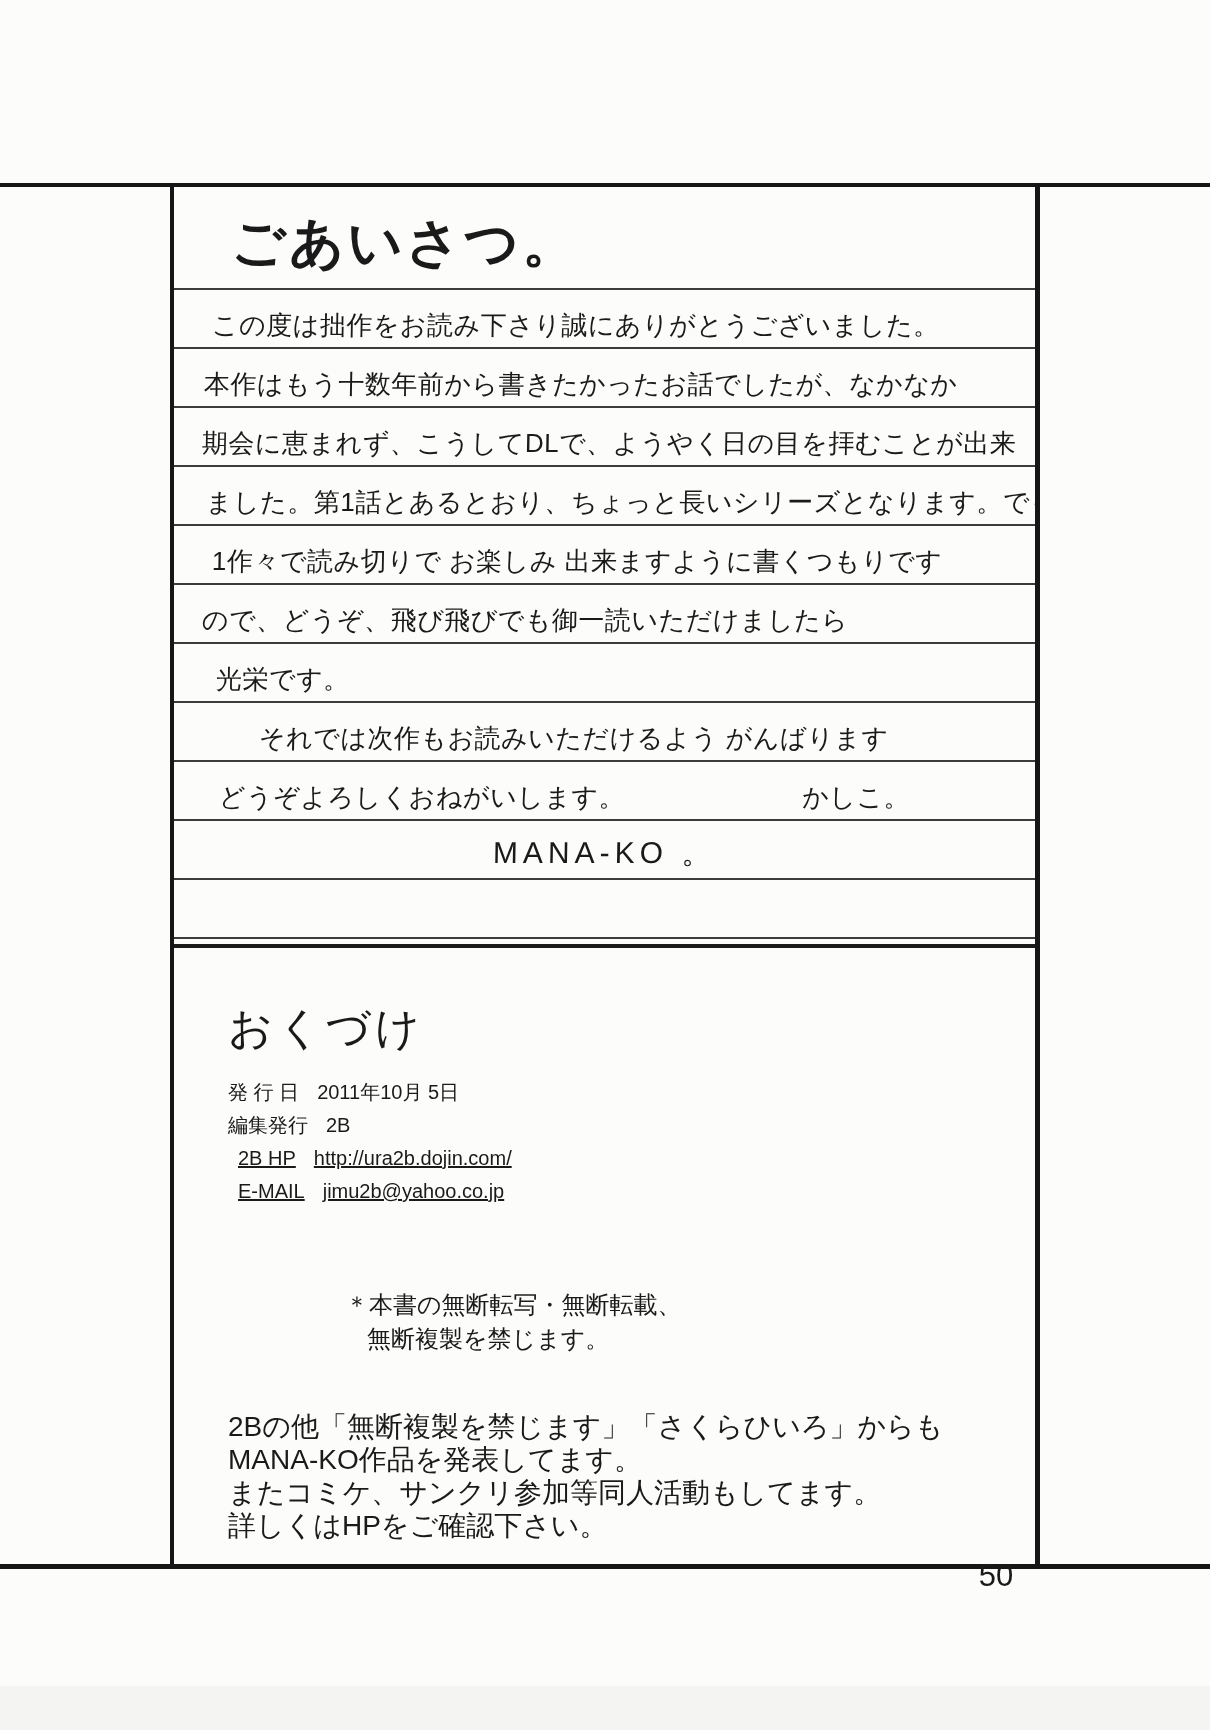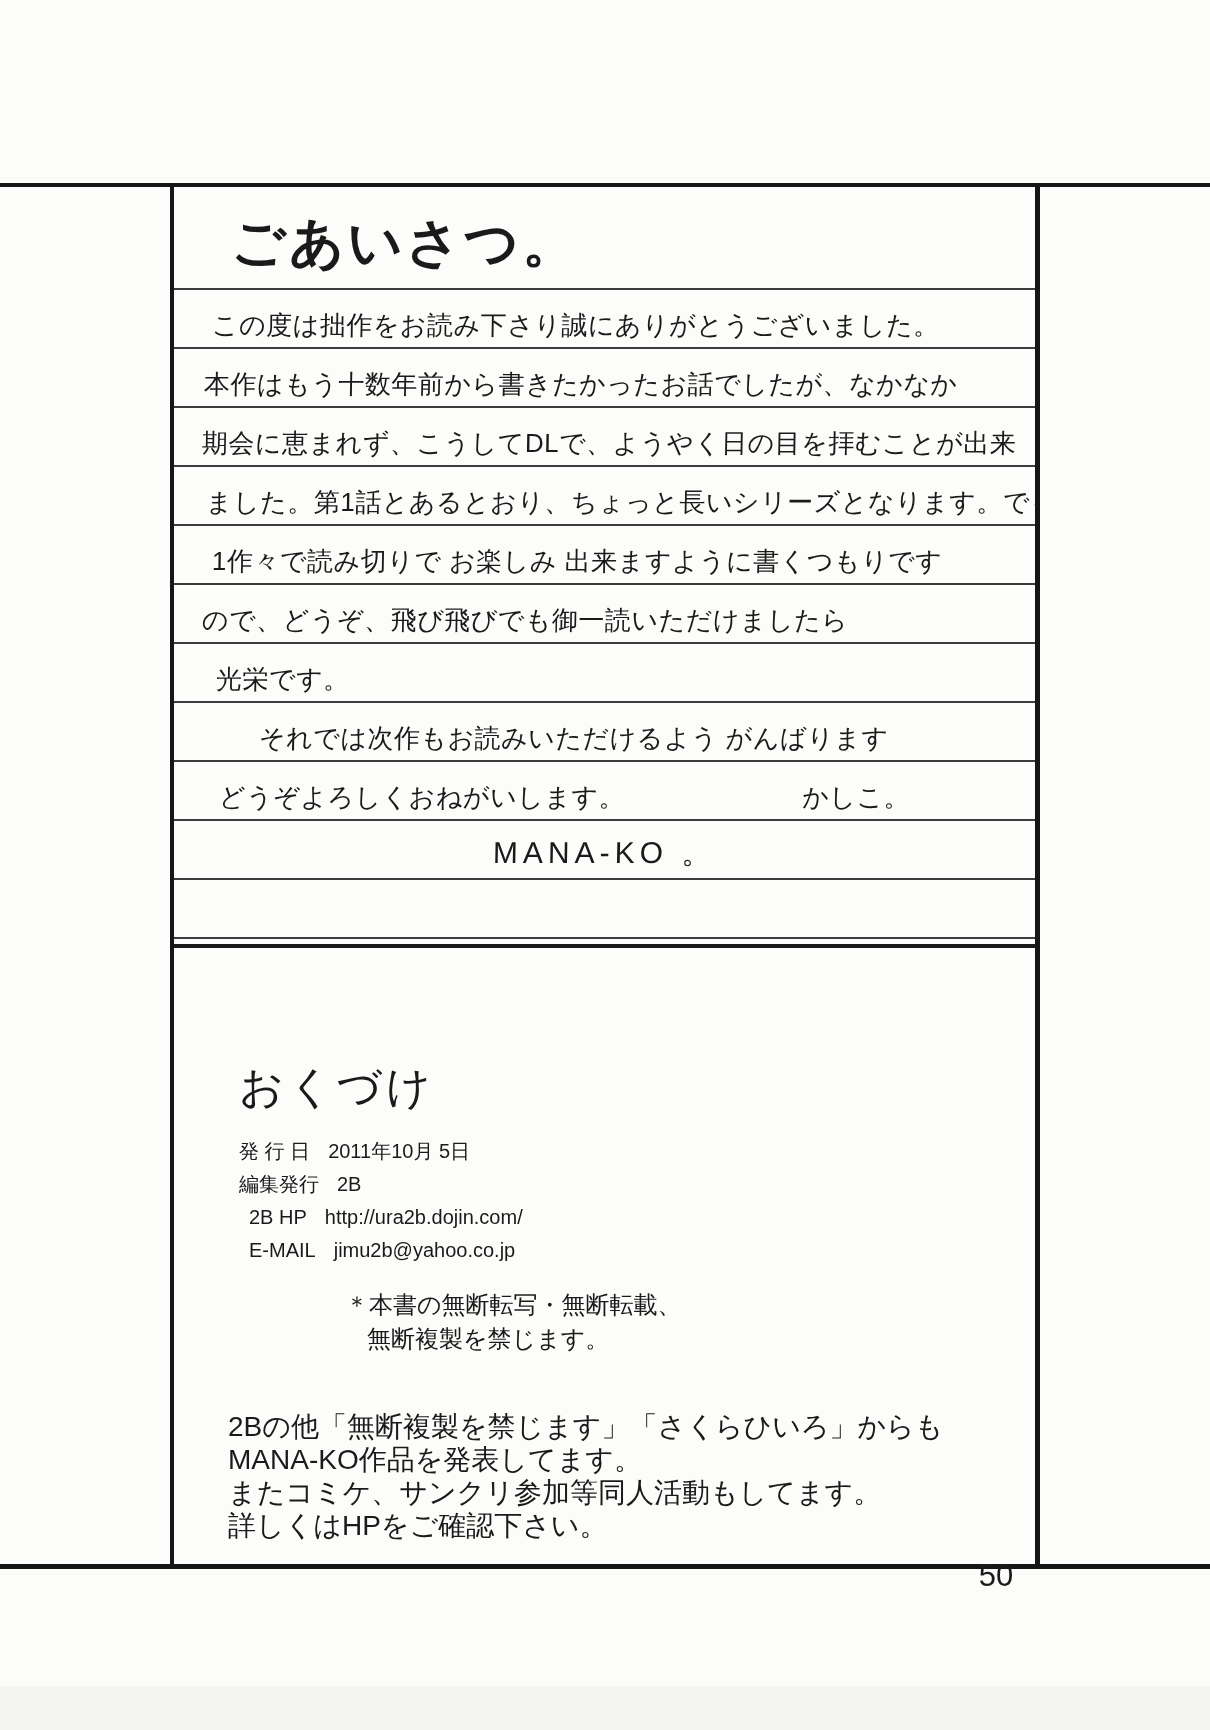"おくづけ" .colophon { margin-left: 11px -> none; top: 1058px -> 999px }
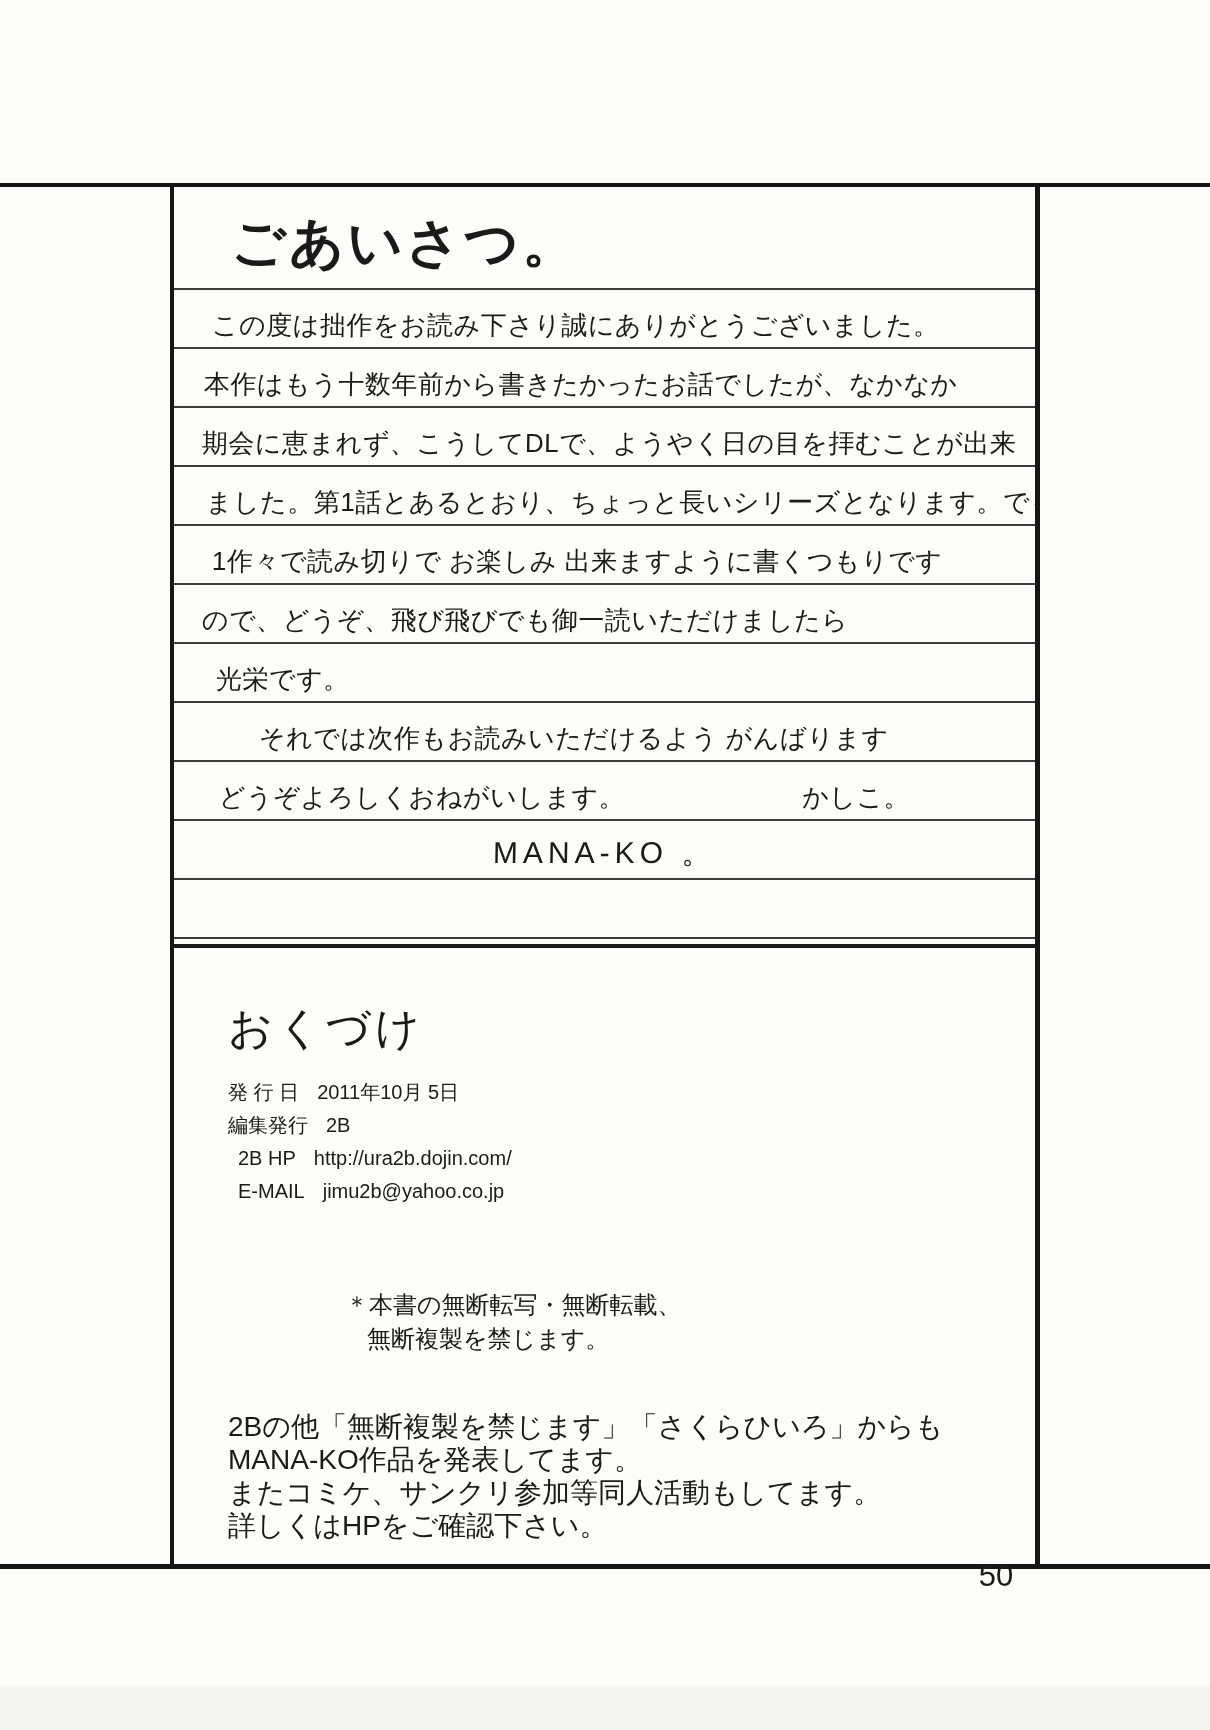"2B HP http://ura2b.dojin.com/" .field-row:nth-child(3), .field-row:nth-child(4) { text-decoration: none -> underline }
